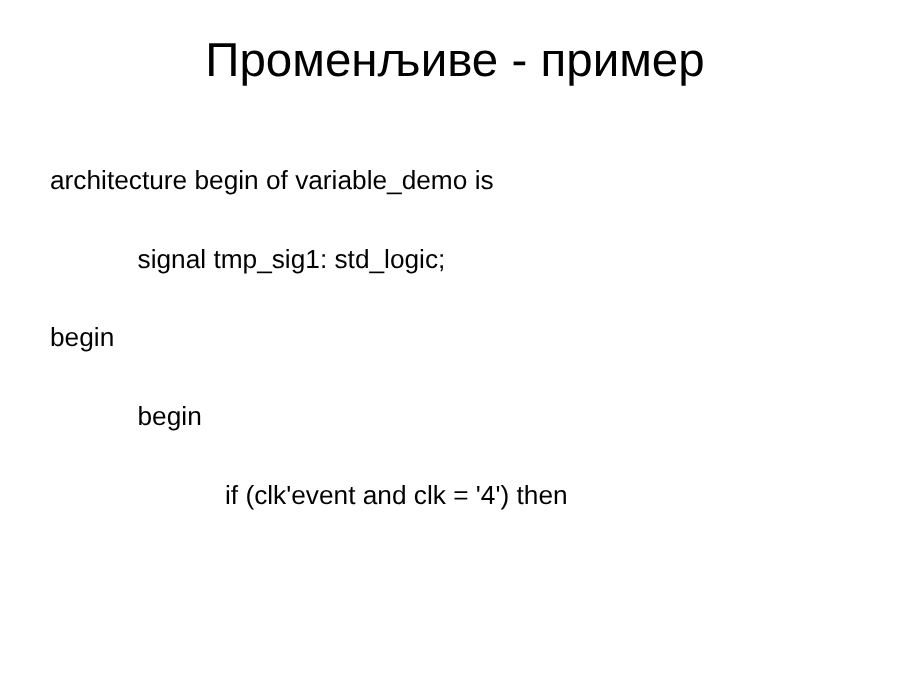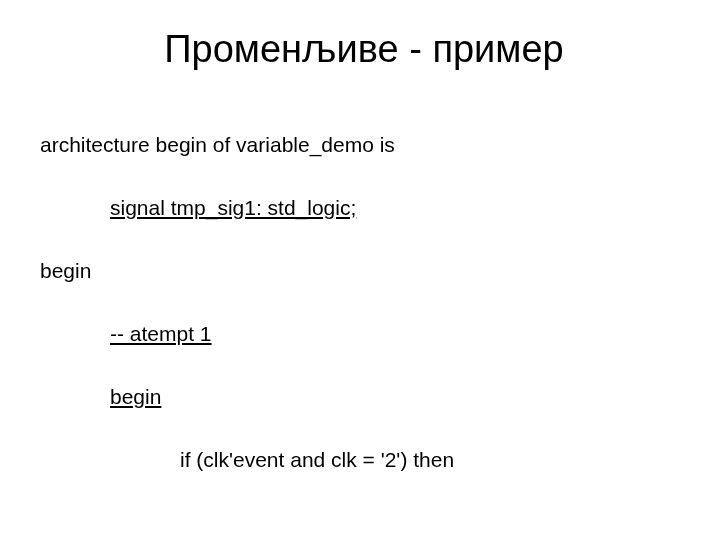"signal tmp_sig1: std_logic;" .i1 { text-decoration: underline -> none }
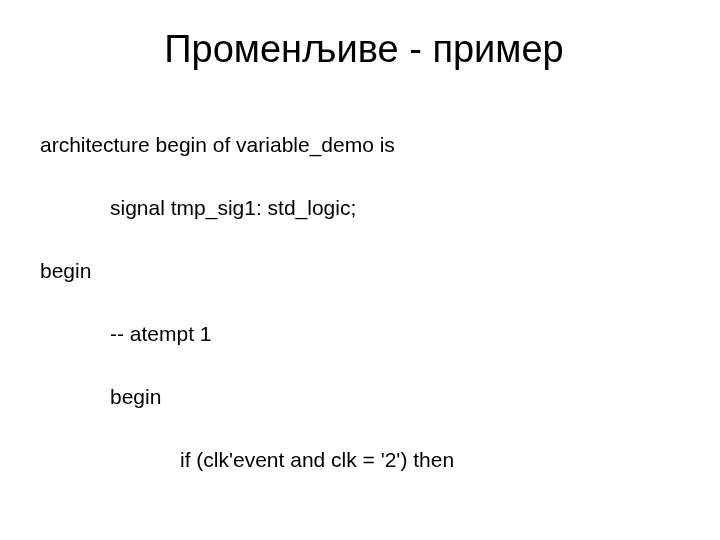"-- atempt 1" div.i1 { html: <div>-- atempt 1</div> -> none }
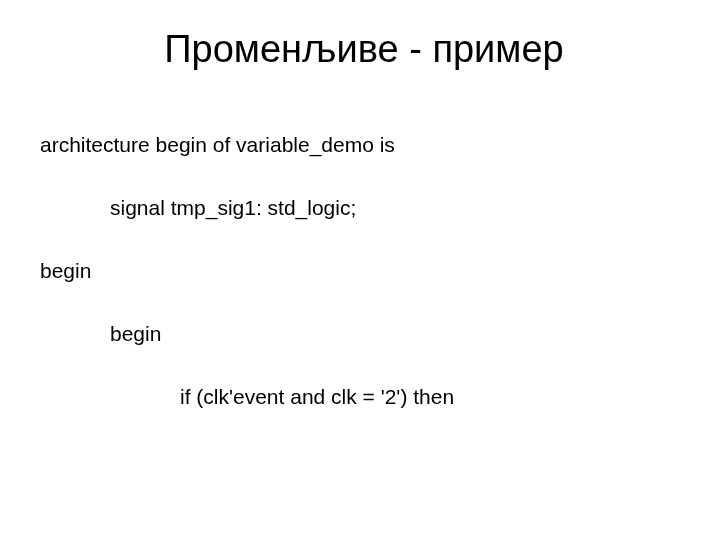"if (clk'event and clk =" div.i2 { text: '2' -> '4' }
